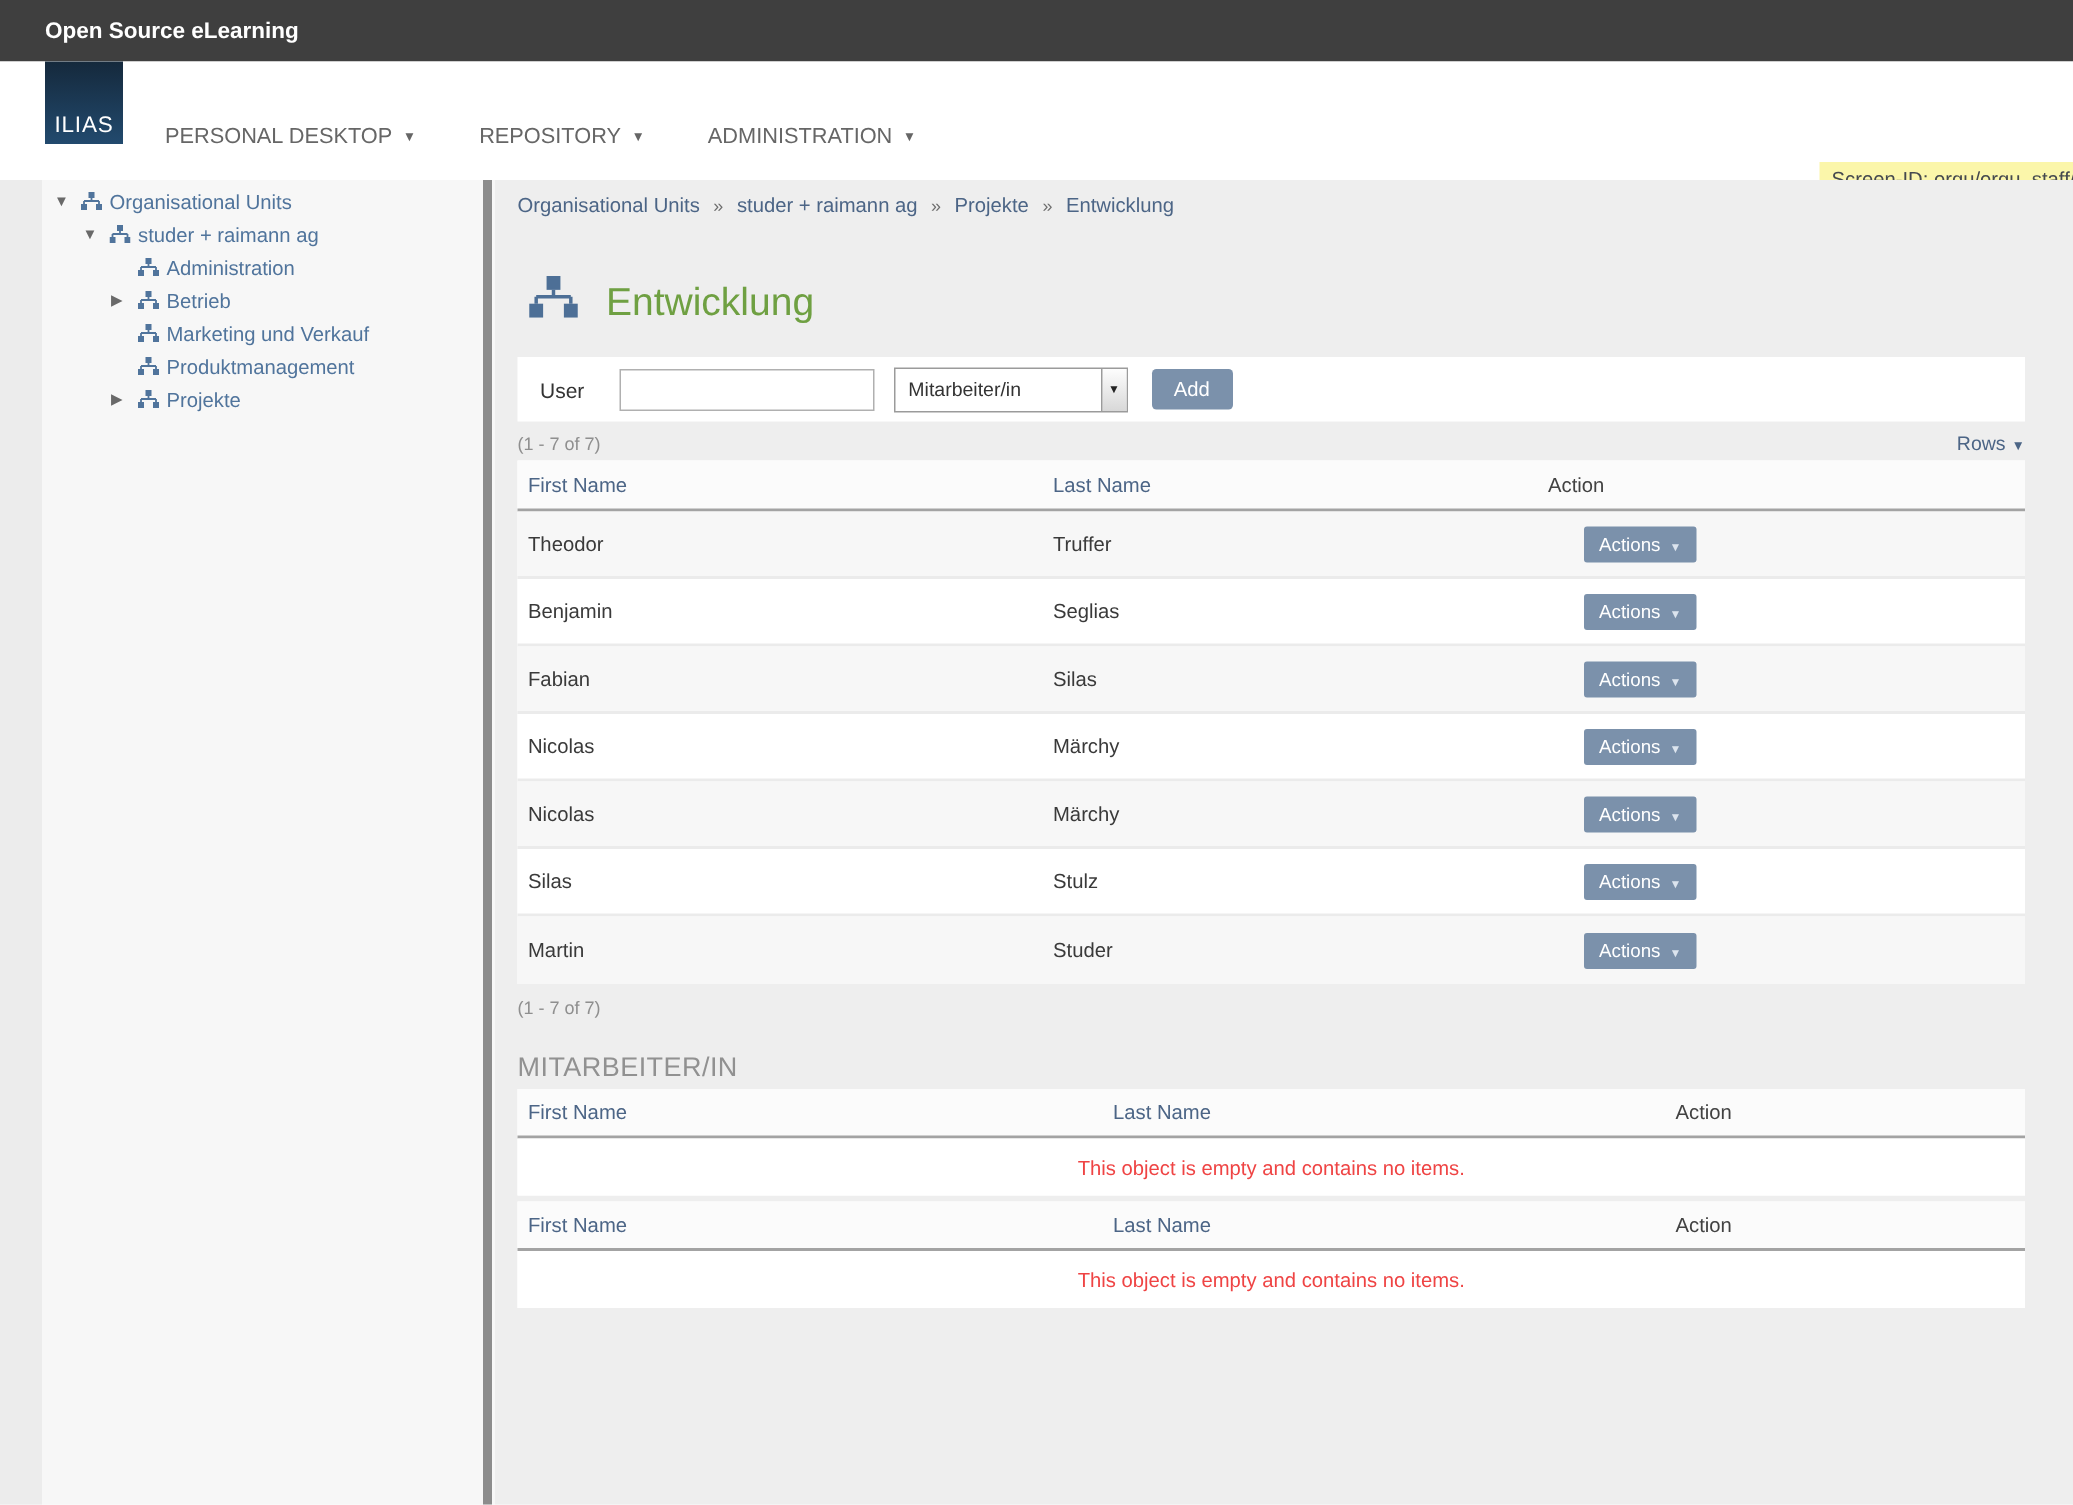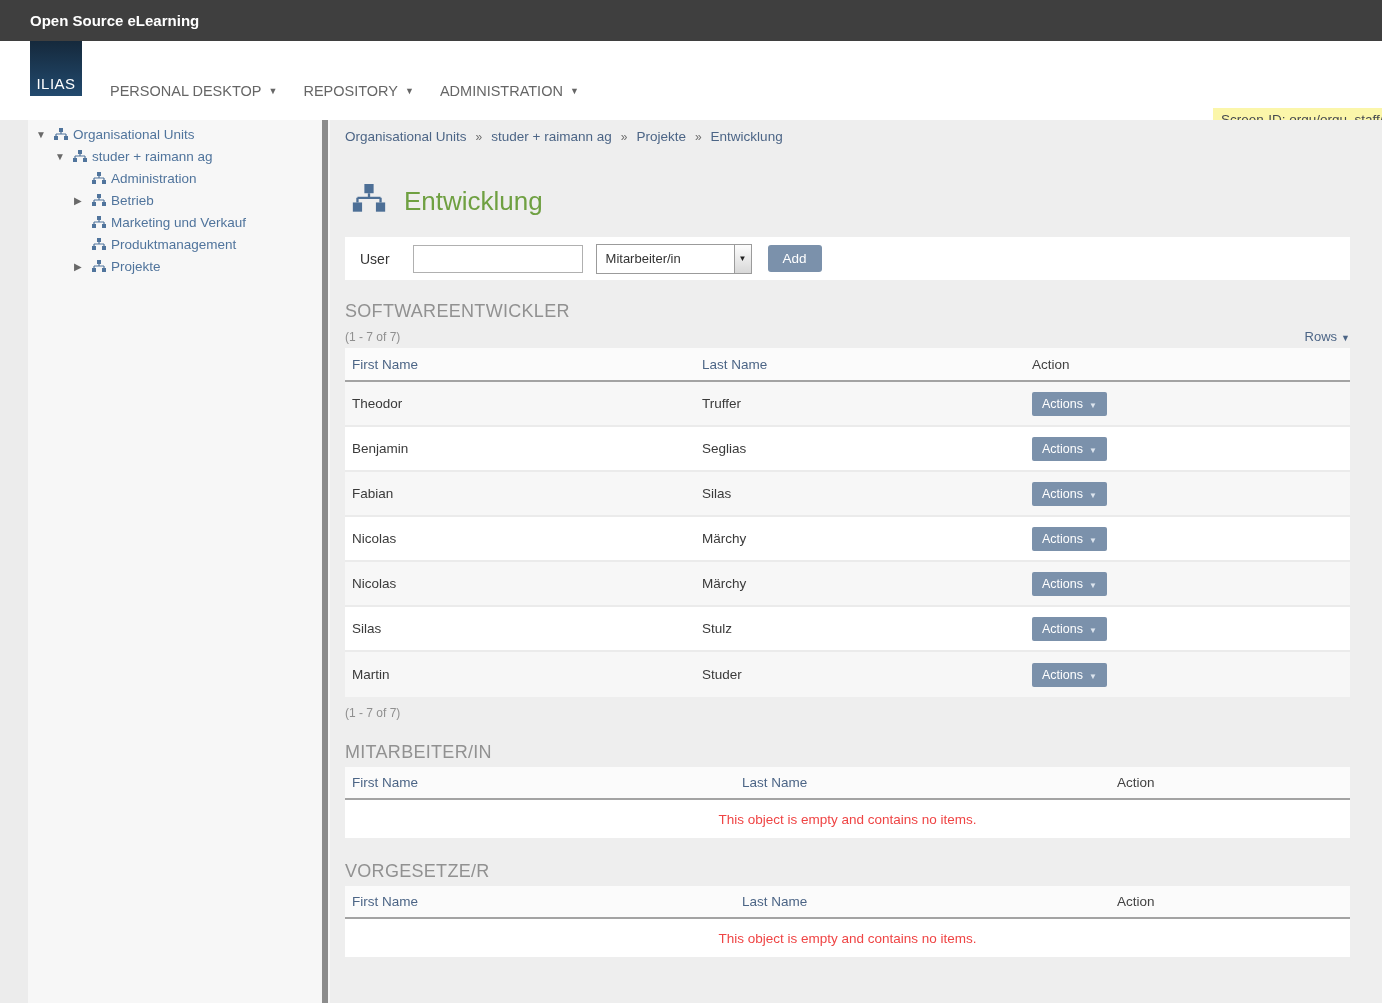"PERSONAL DESKTOP" .mainnav { gap: 26px -> 42px }
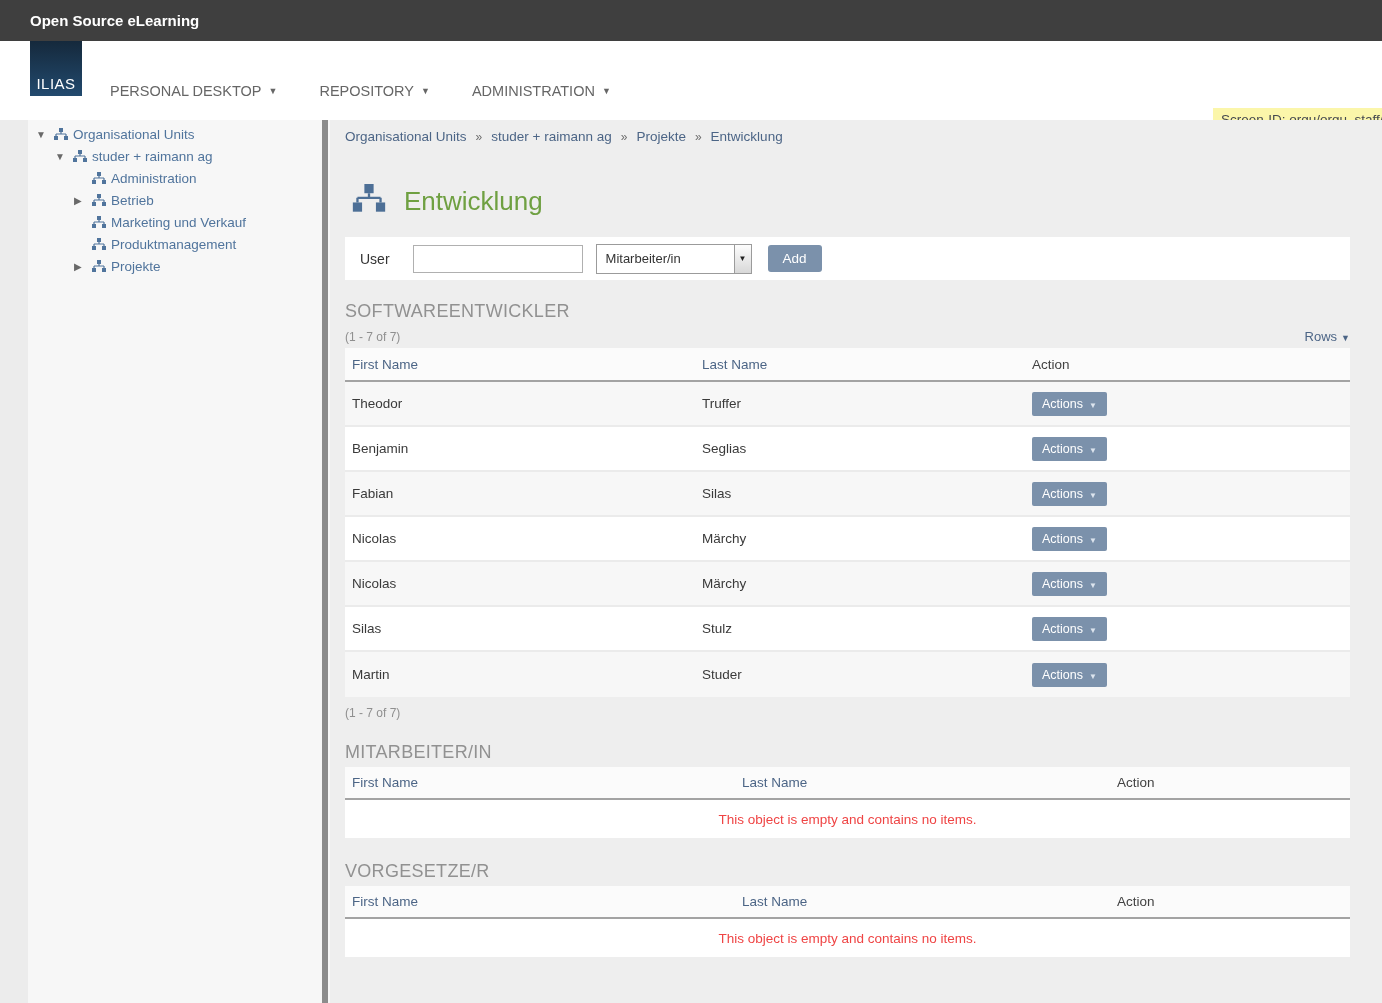"SOFTWAREENTWICKLER" h2.section-heading { html: <h2>SOFTWAREENTWICKLER</h2> -> none }
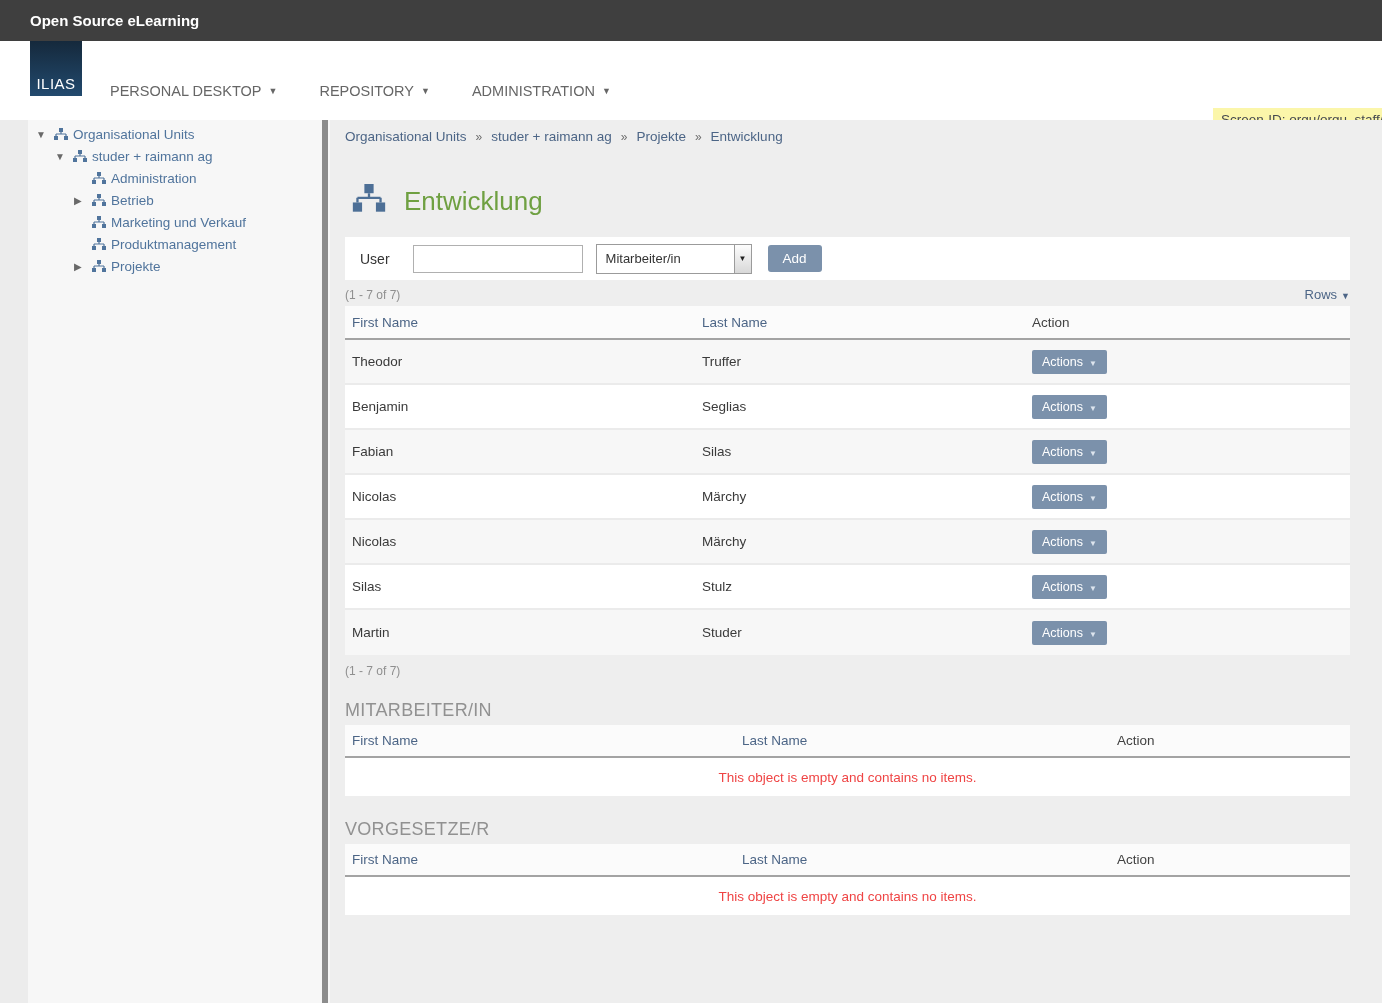"Actions ▼" .btn { margin-left: none -> 24px }
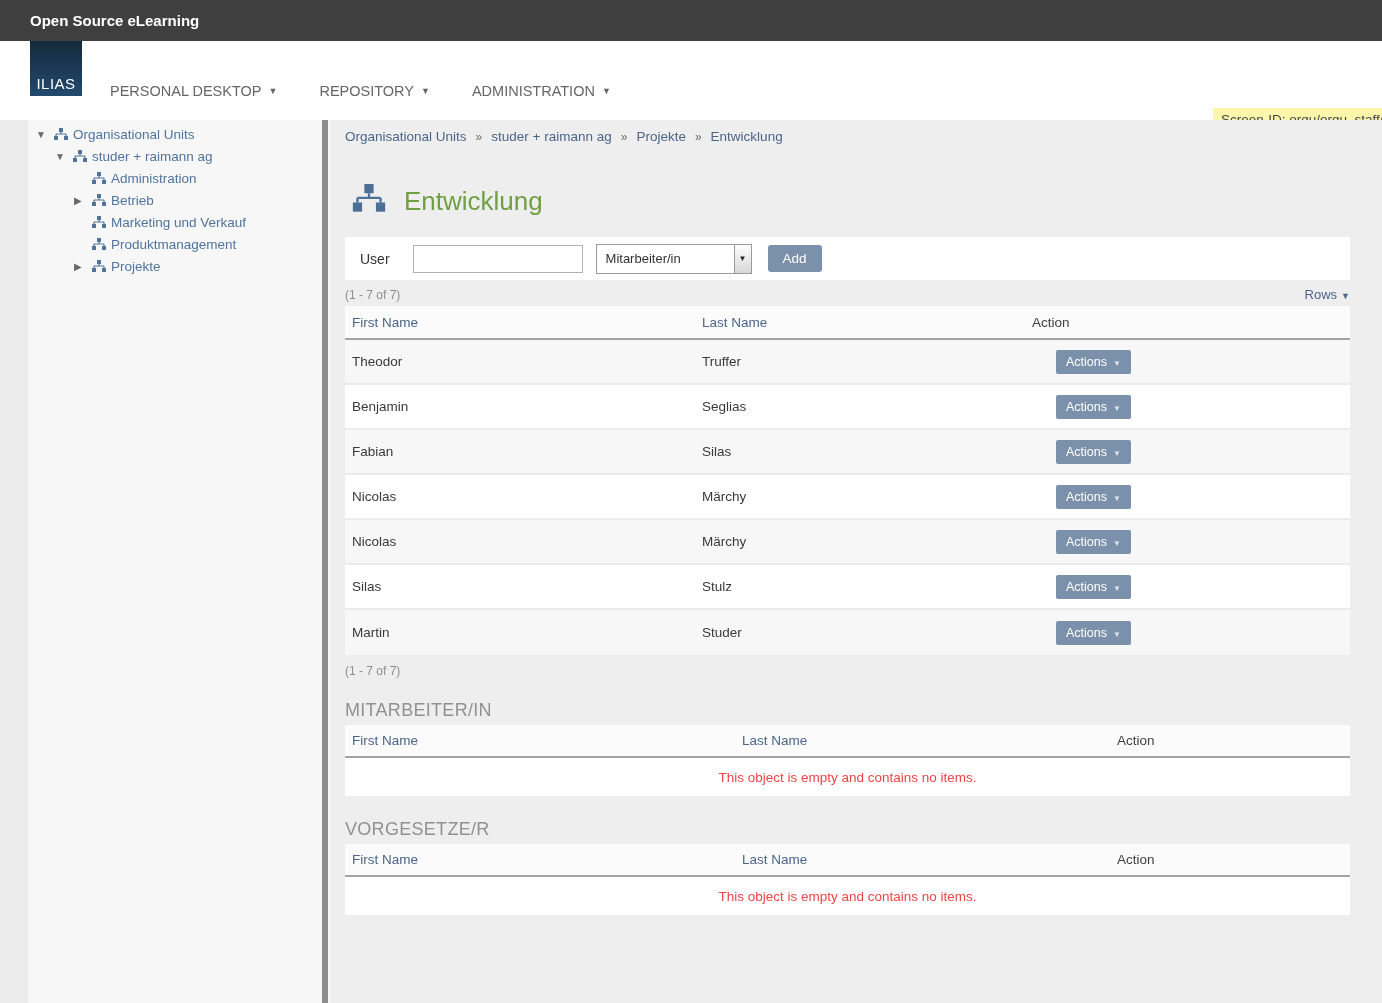"VORGESETZE/R" h2.section-heading { html: <h2>VORGESETZE/R</h2> -> none }
